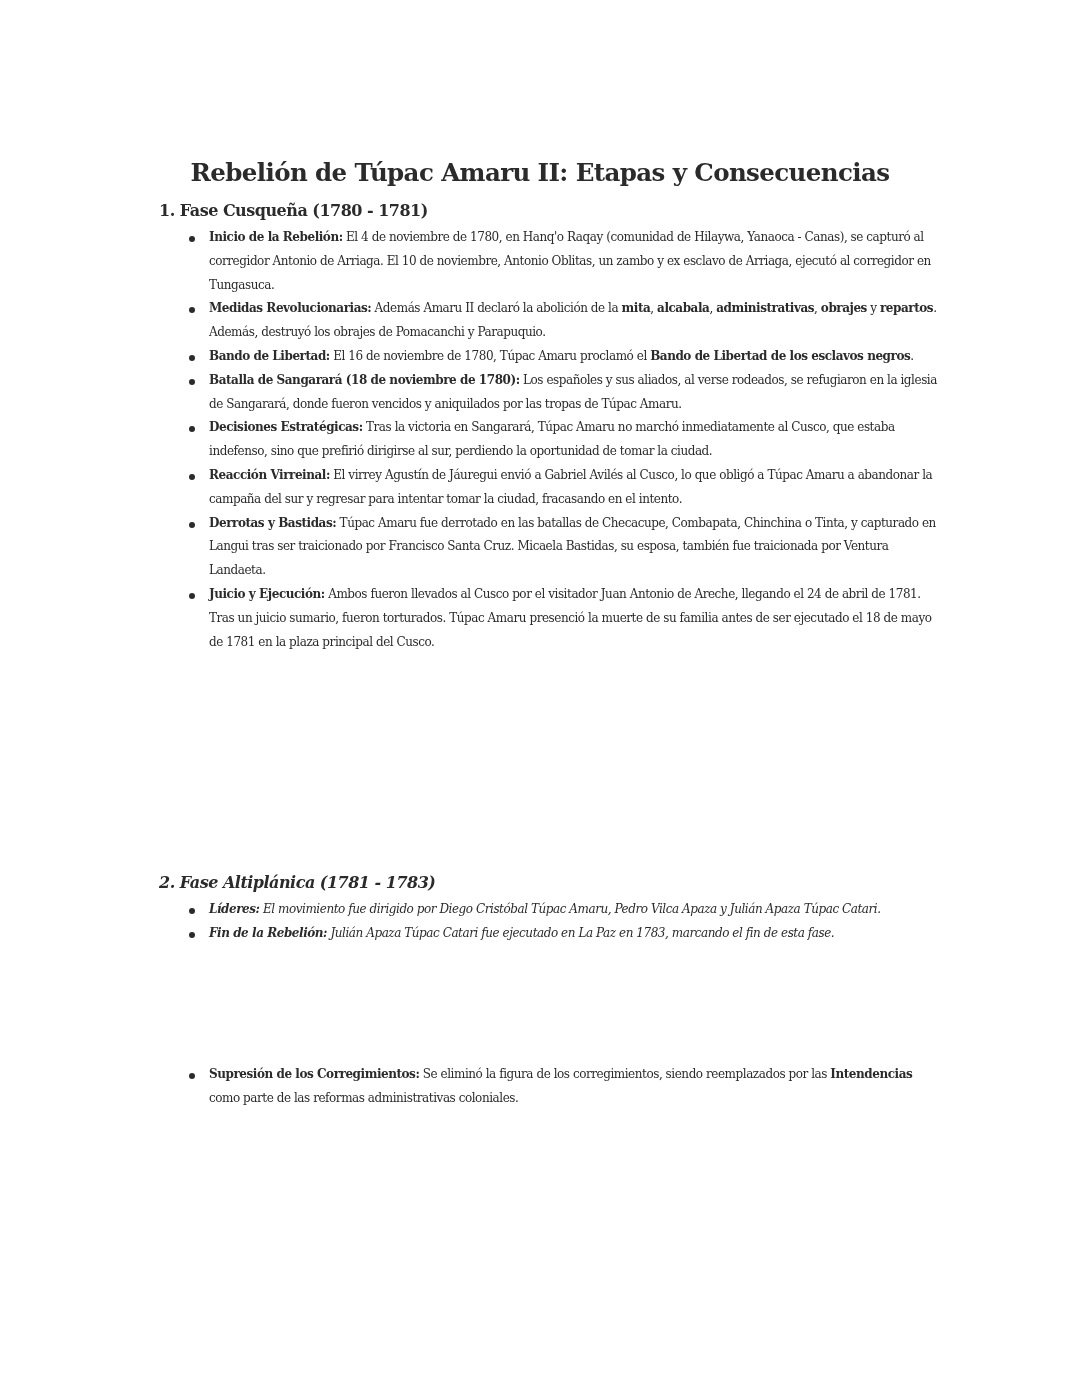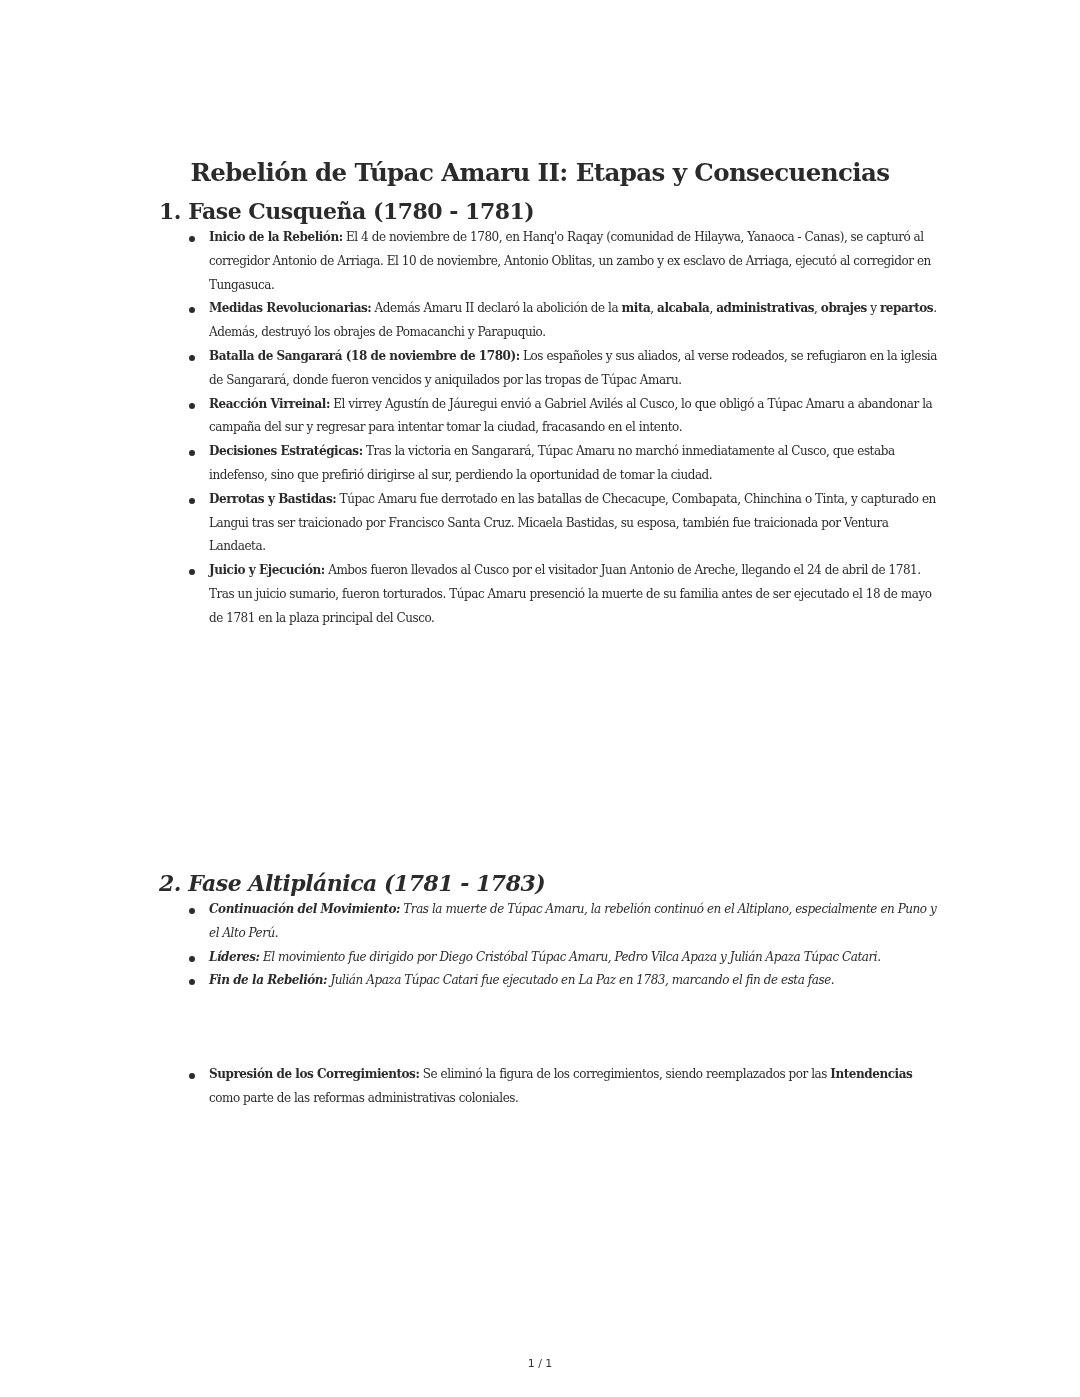"1. Fase Cusqueña (1780 -" .section h2 { font-size: 22px -> 16px }
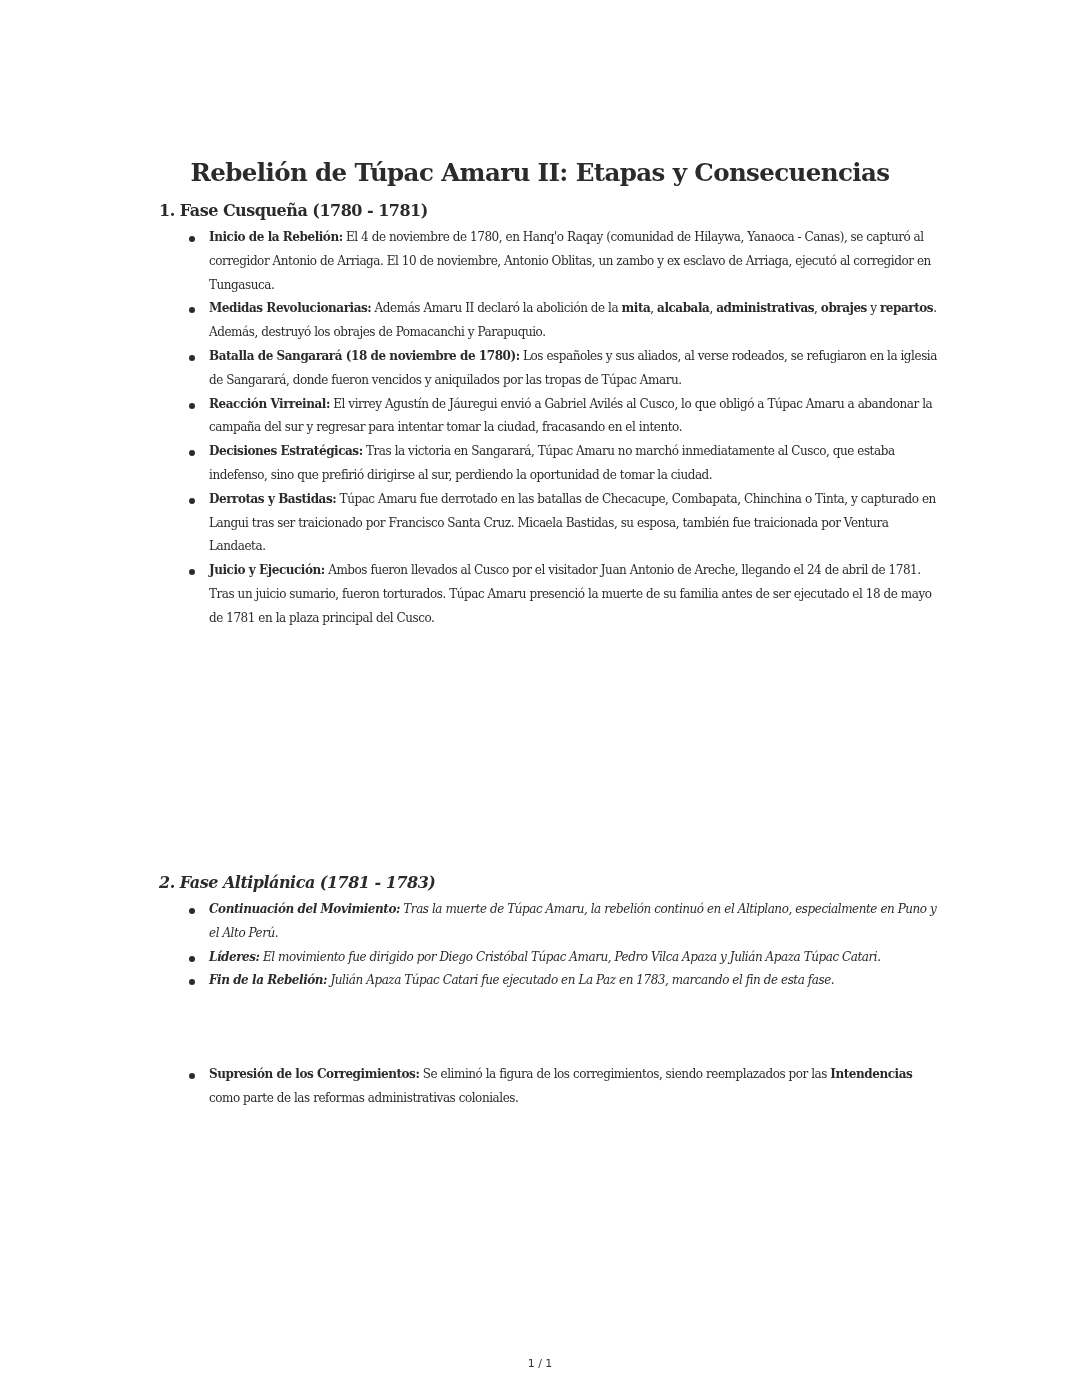"Bando de Libertad: El 16" li { html: none -> <li><b>Bando de Libertad:</b><span> El 16 de noviembre de 1780, Túpac Amaru proclamó el </span><b>Bando de Libertad de los esclavos negros</b><span>.</span></li> }
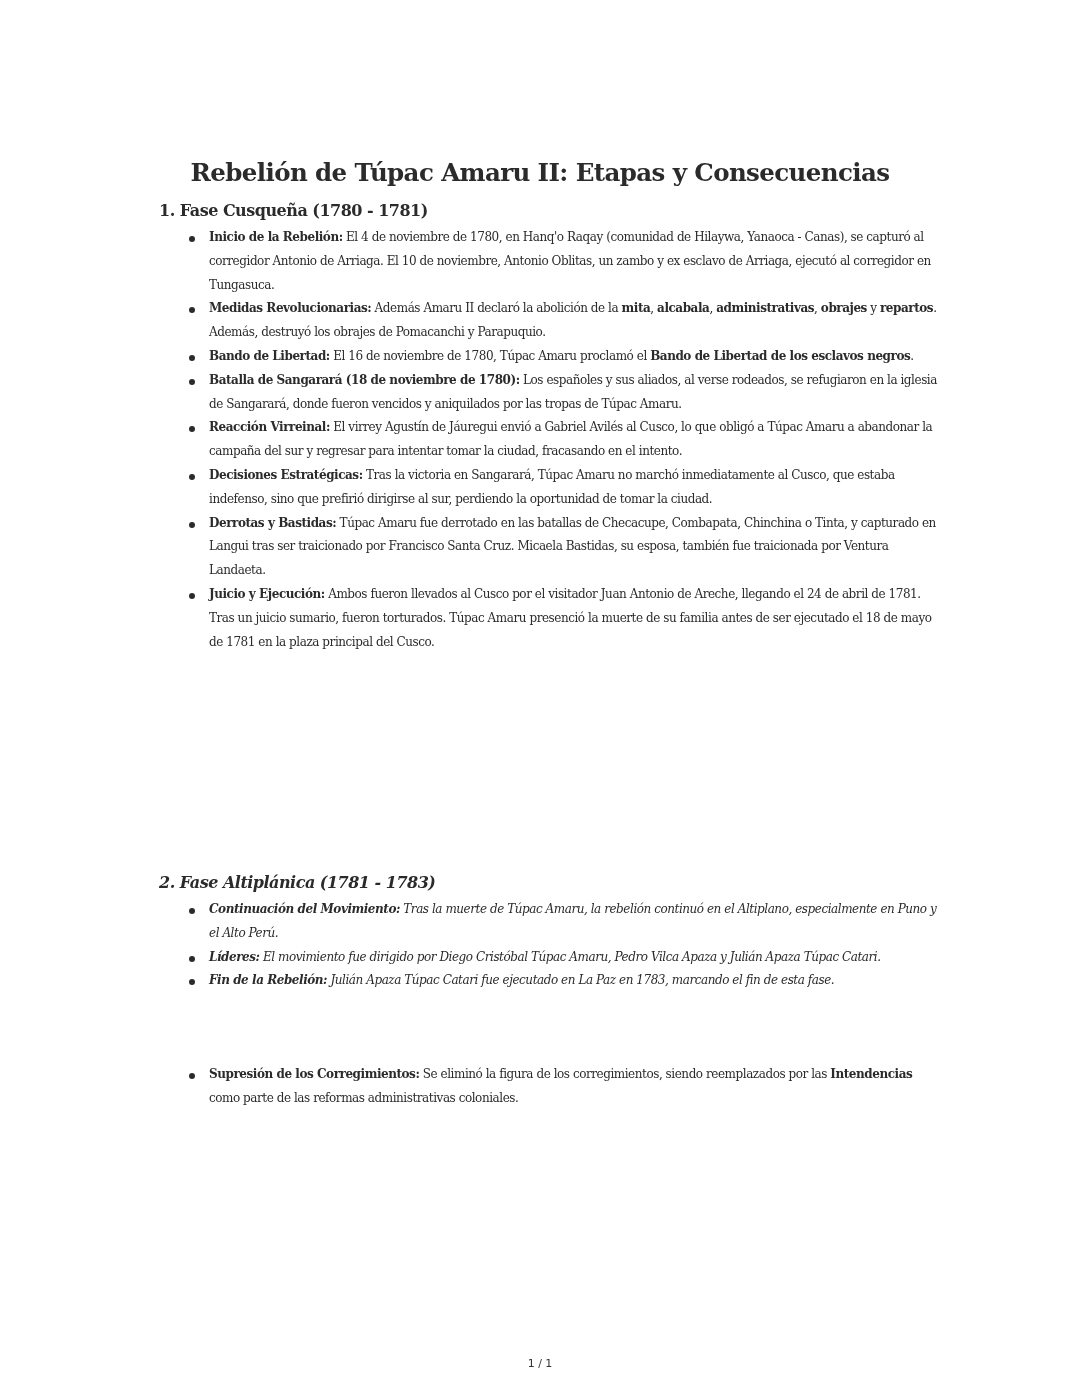"Reacción Virreinal: El virrey Agustín" li { order: before "Decisiones Estratégicas: Tras la" -> after "Decisiones Estratégicas: Tras la" }
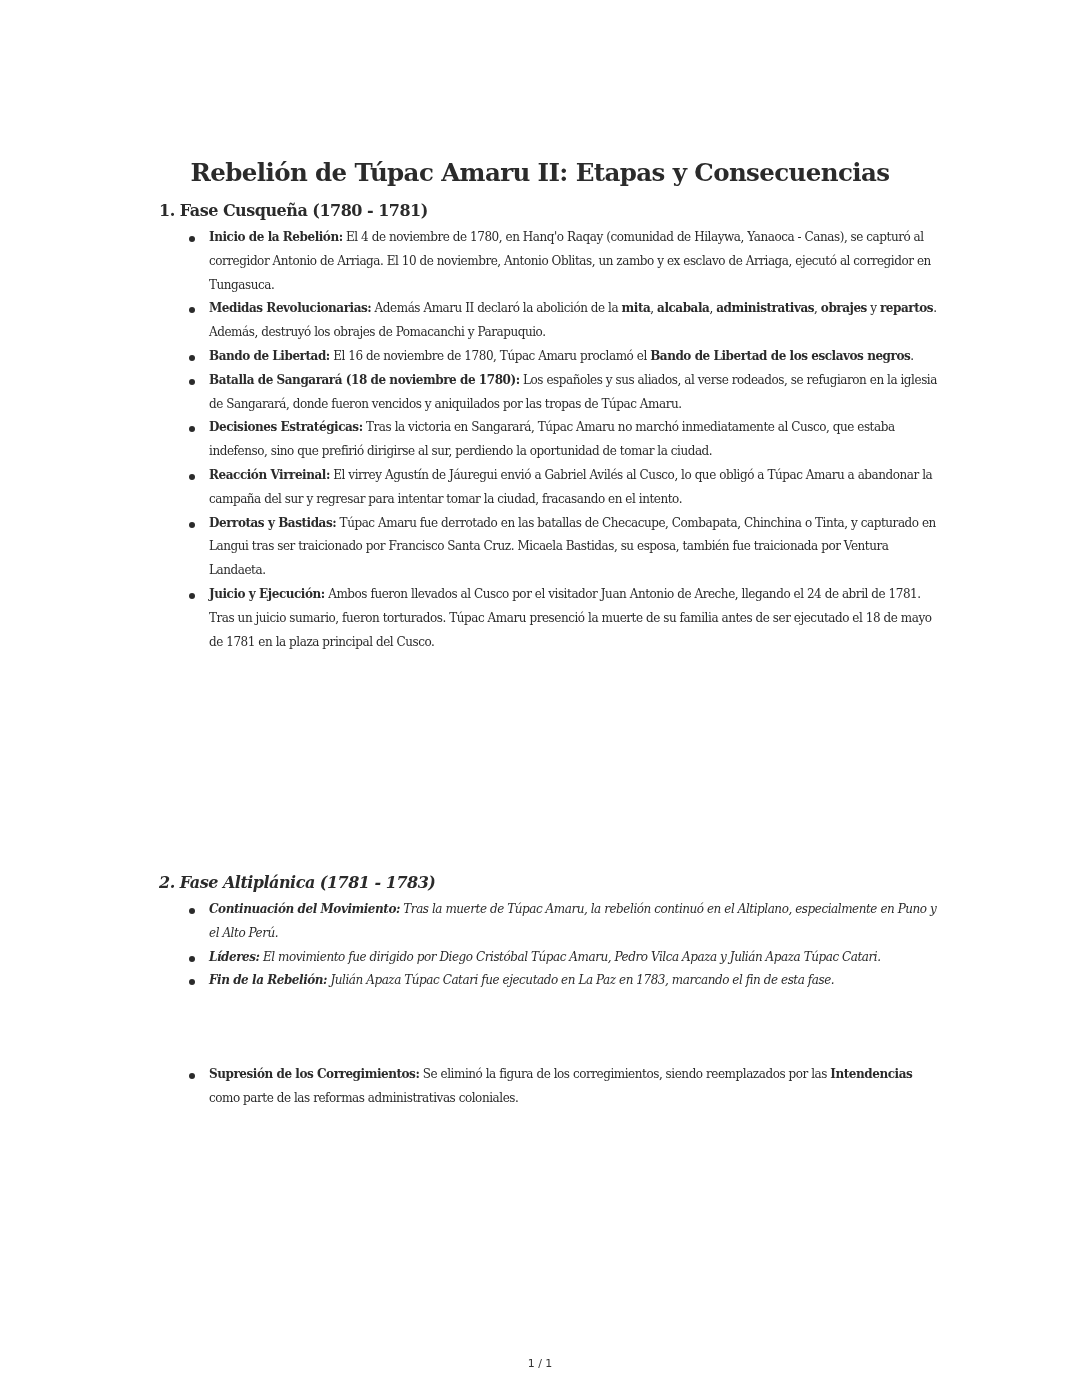"Continuación del Movimiento: Tras la" li { html: <li><b>Continuación del Movimiento:</b><span> Tras la muerte de Túpac Amaru, la rebelión continuó en el Altiplano, especialmente en Puno y el Alto Perú.</span></li> -> none }
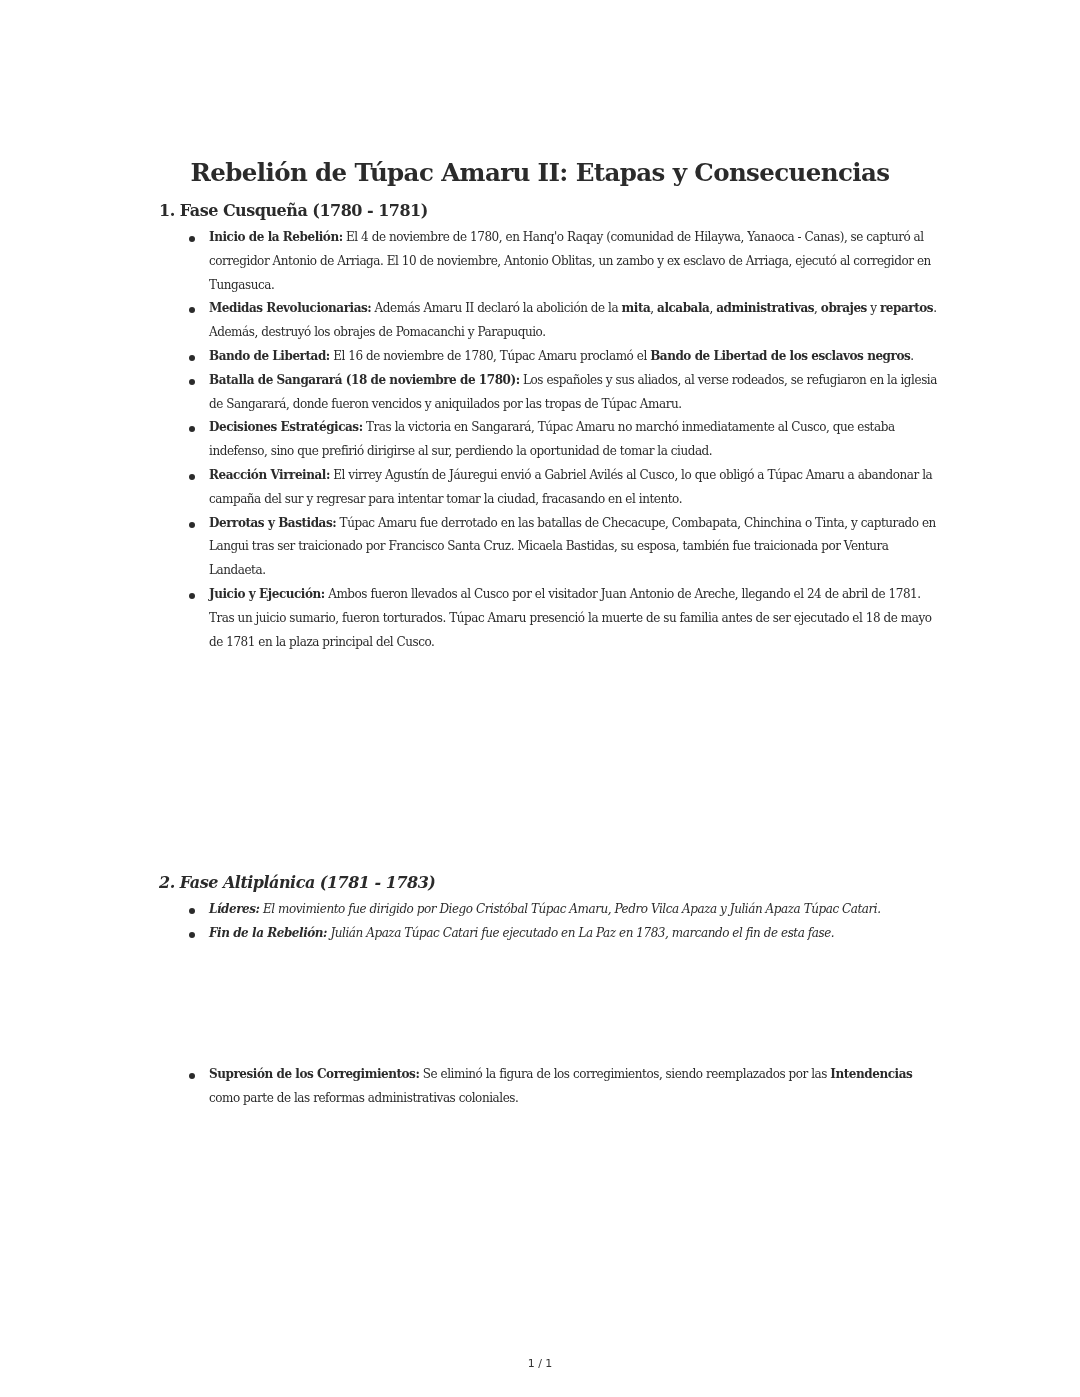"1 / 1" div.footer { html: <div>1 / 1</div> -> none }
